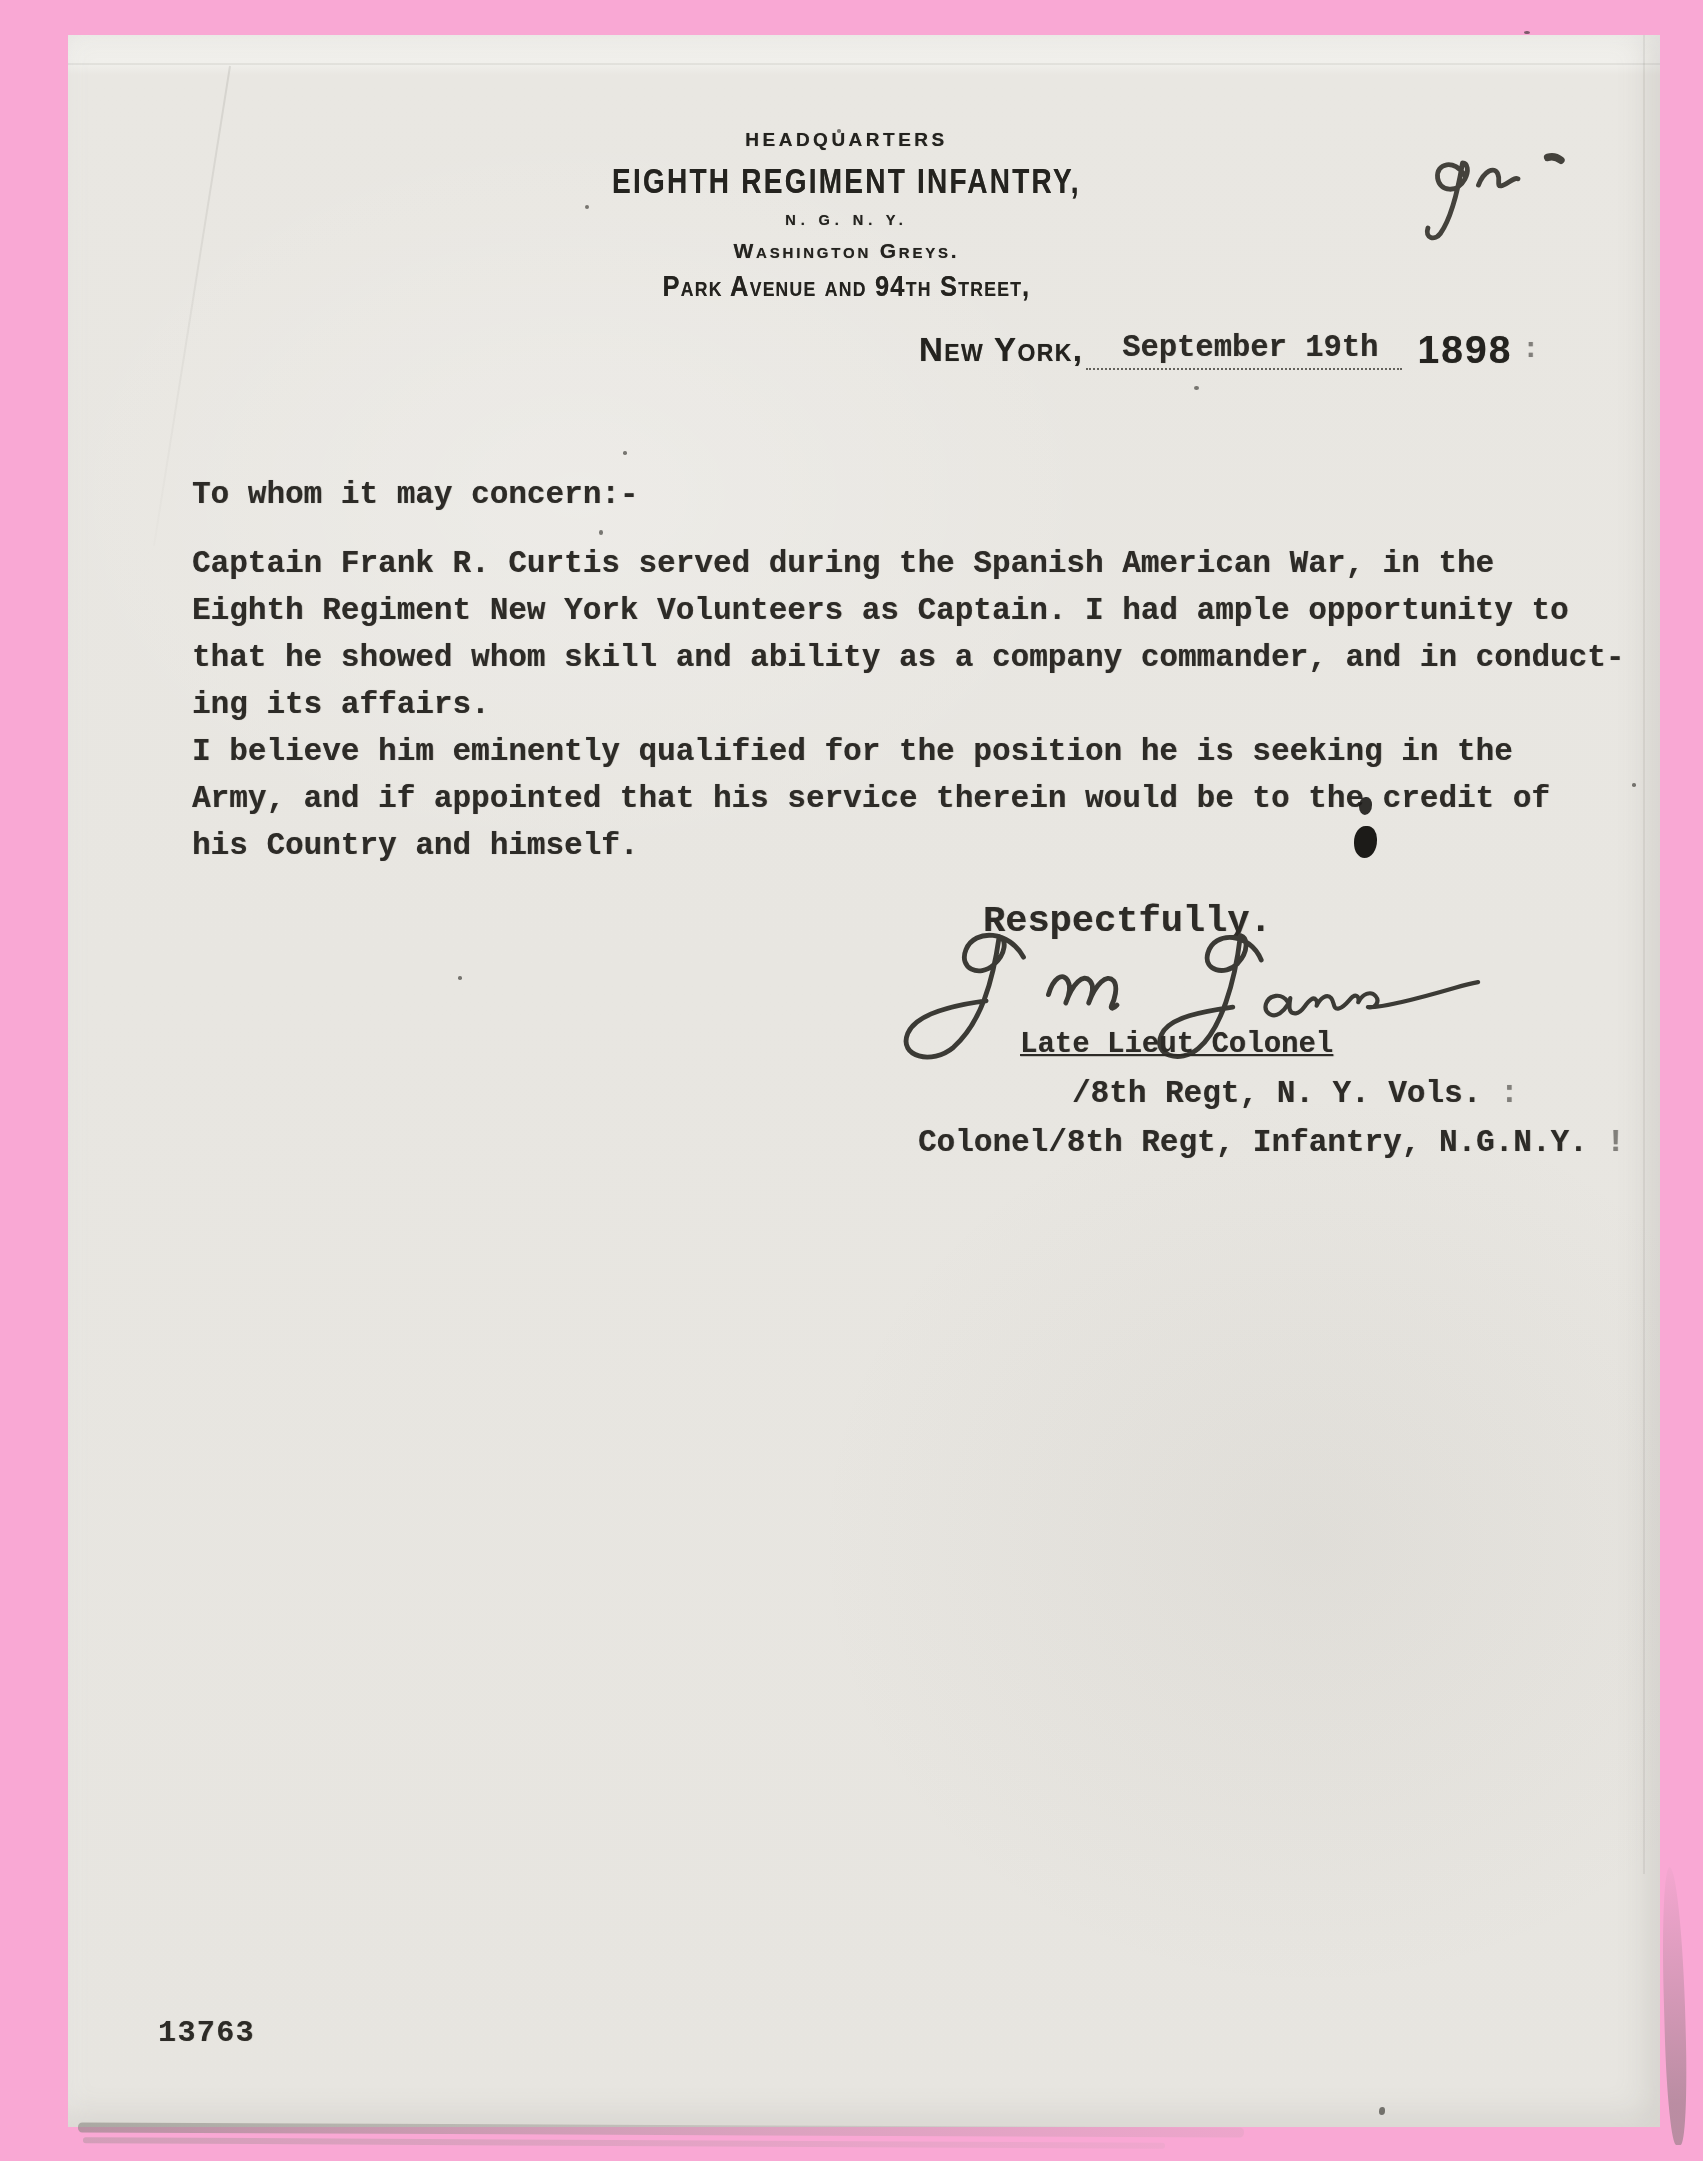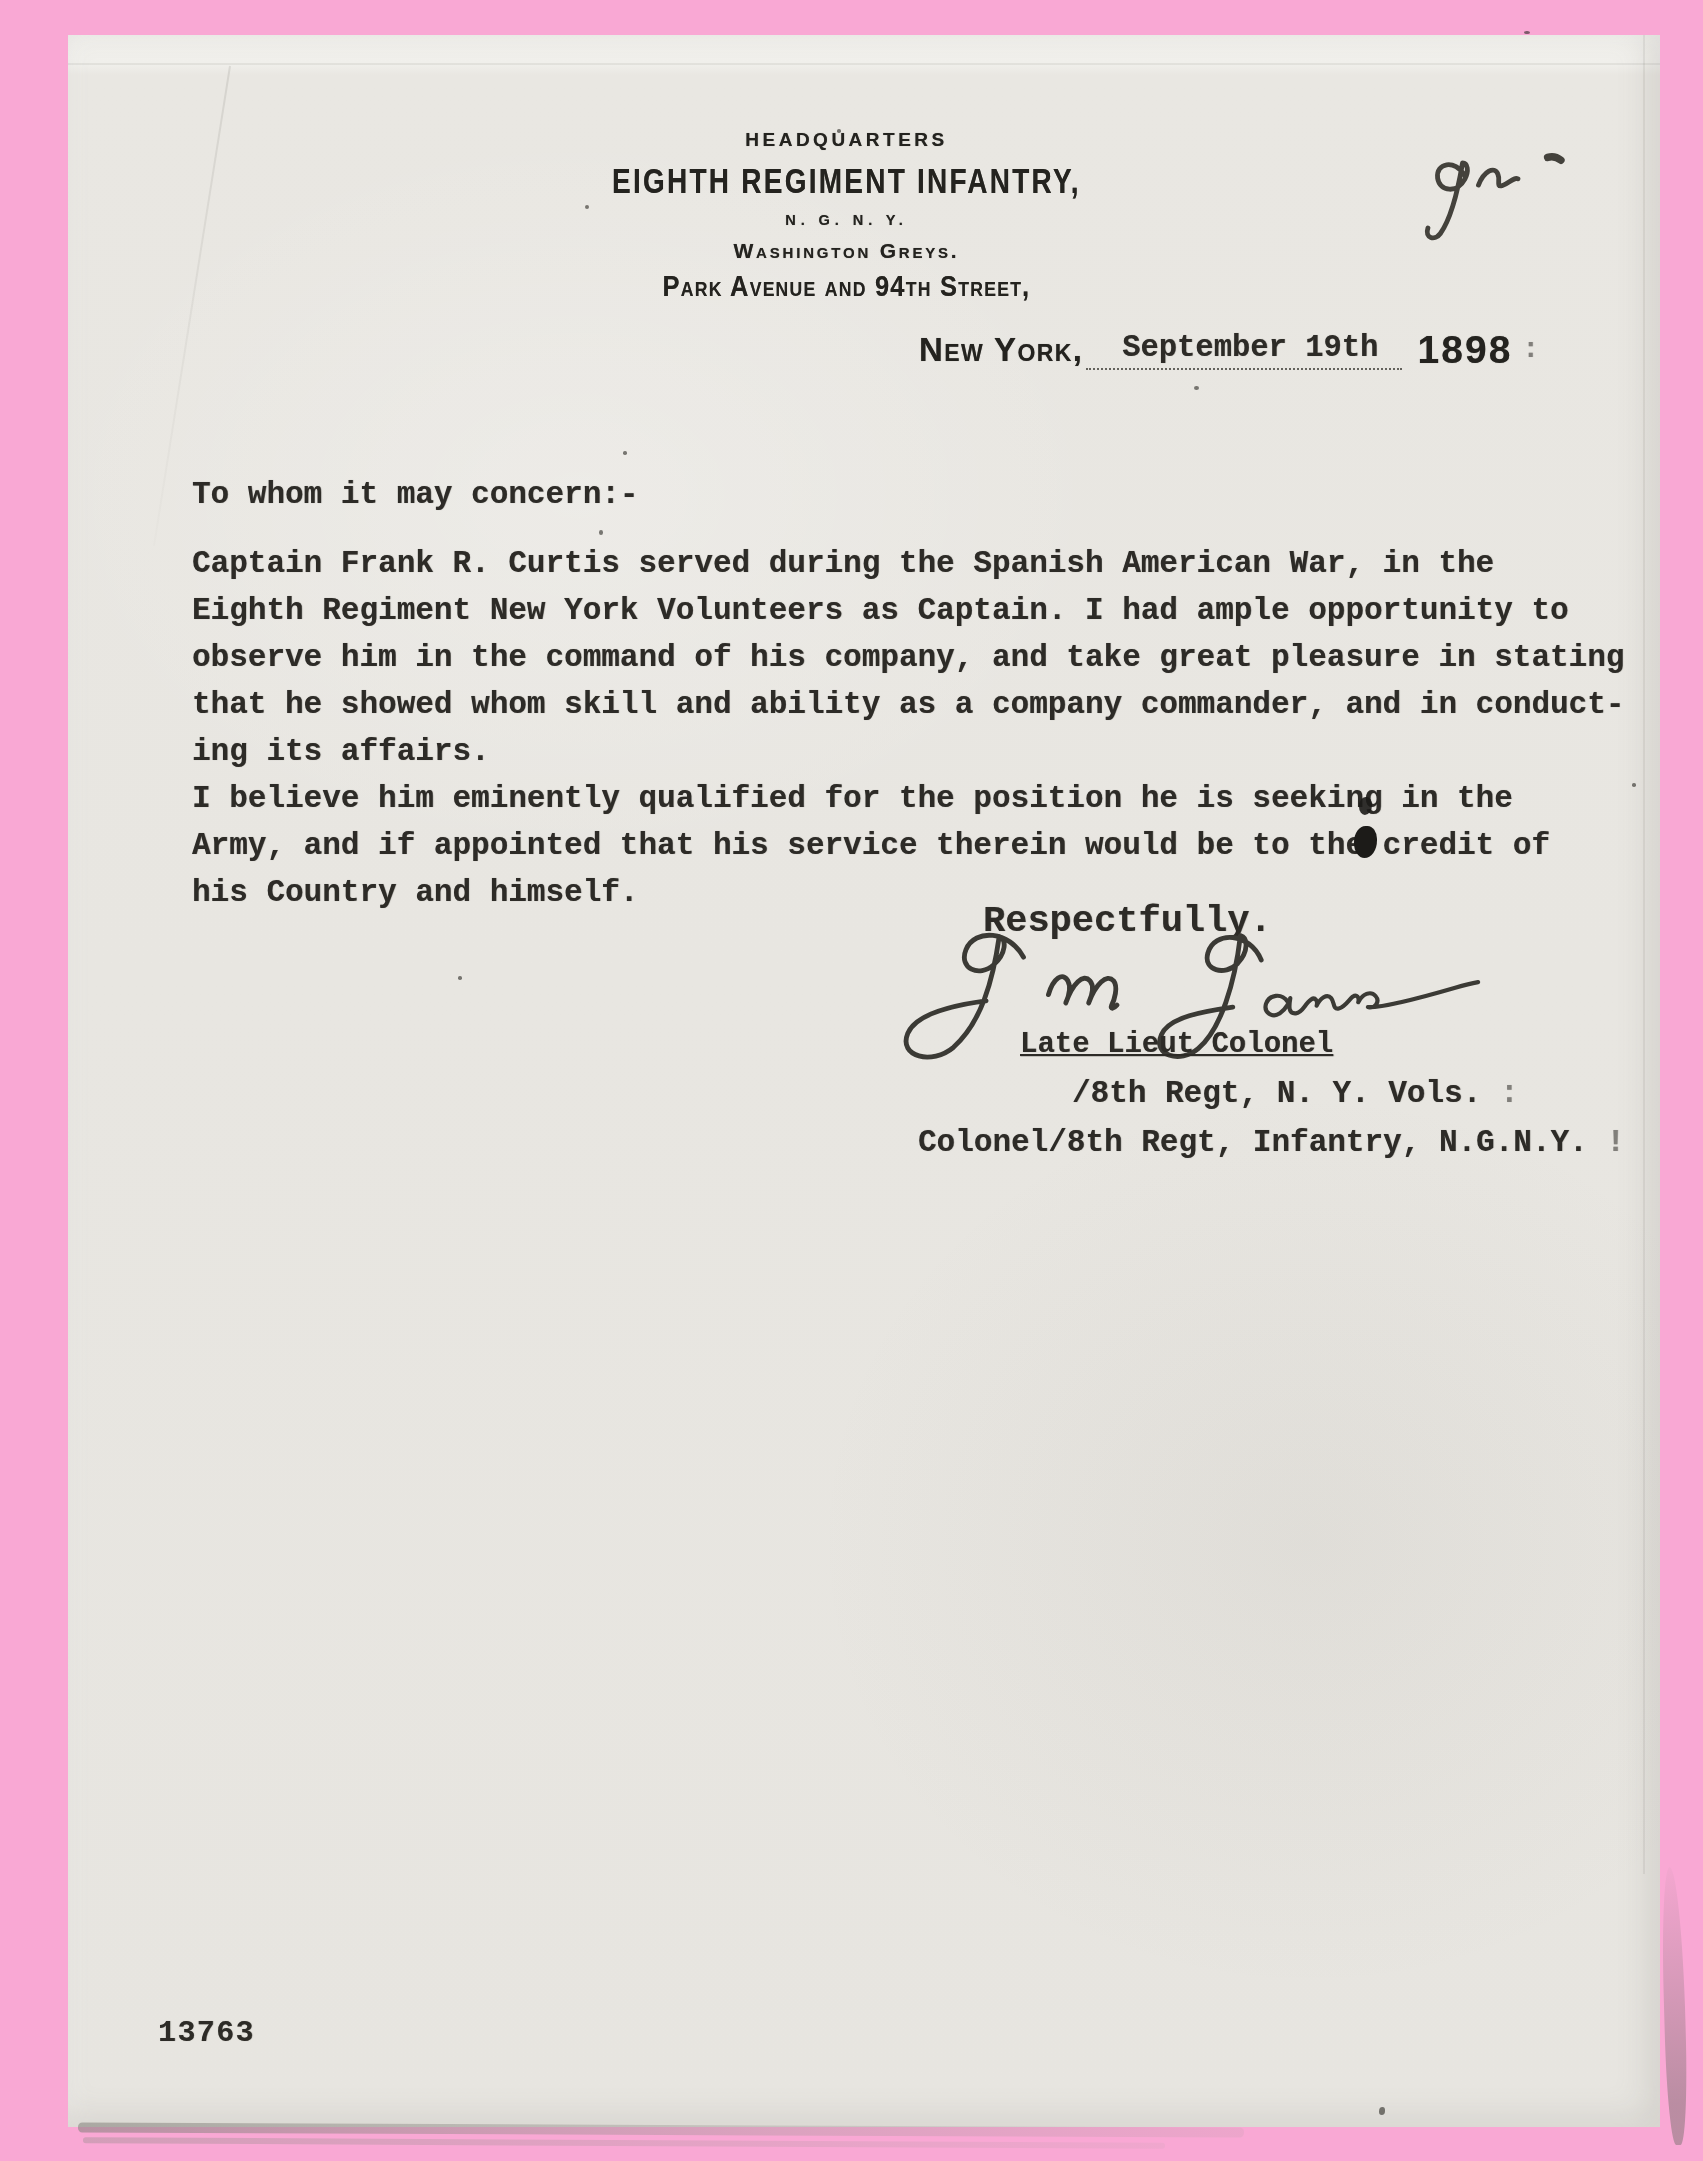"observe him in the command" div.typed { html: <div>observe him in the command of his company, and take great pleasure in stating</div> -> none }
